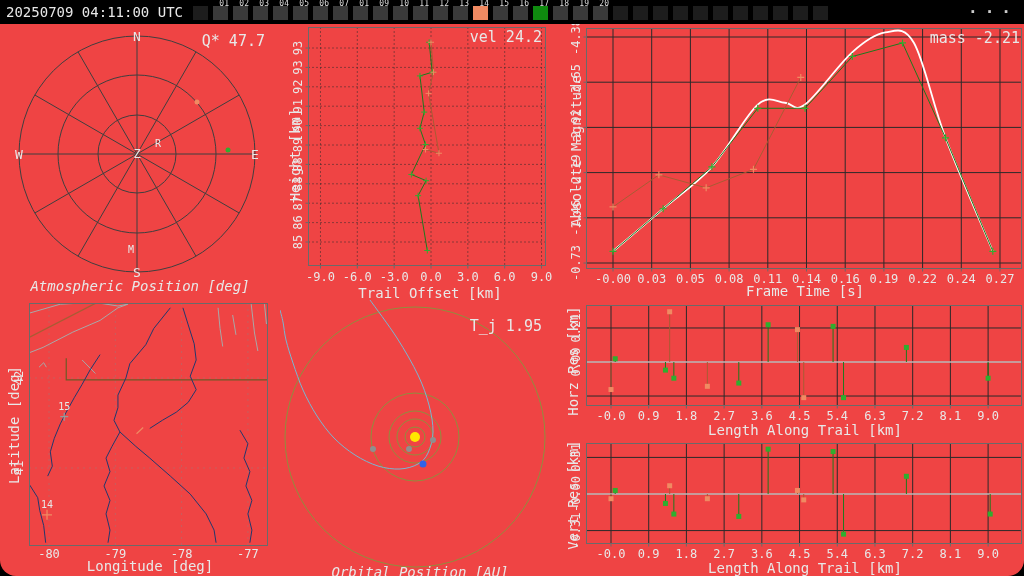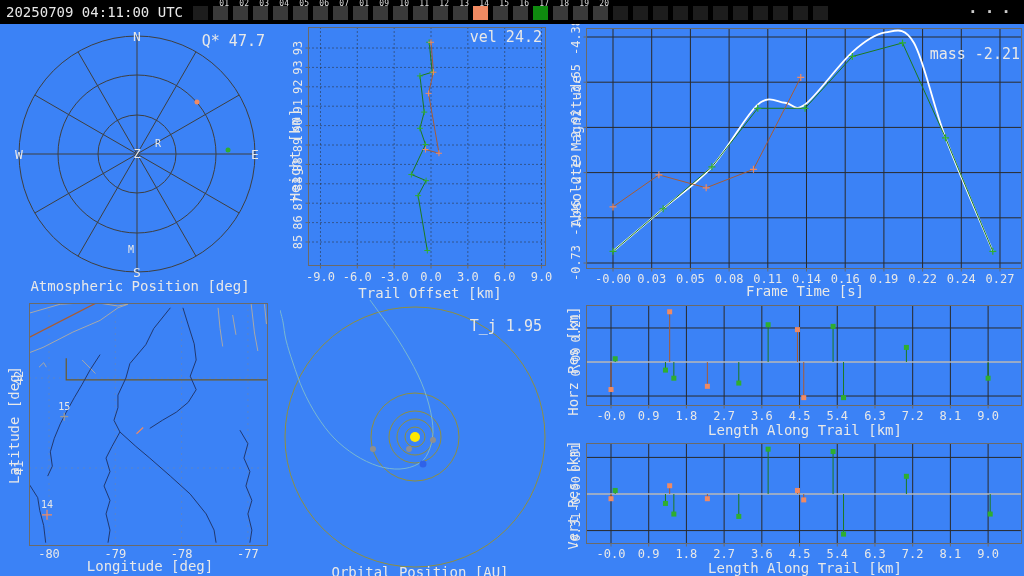"20250709 04:11:00 UTC" #app { background: #3b82f6 -> #ef4444; border-radius: none -> 16px }
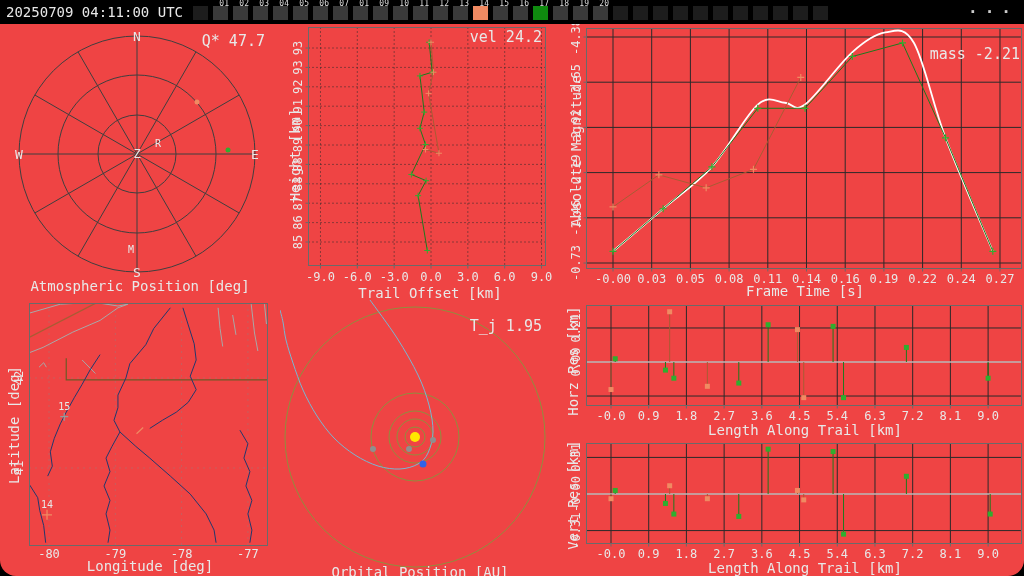"mass -2.21" div.ptitle { margin-top: 16px -> none }
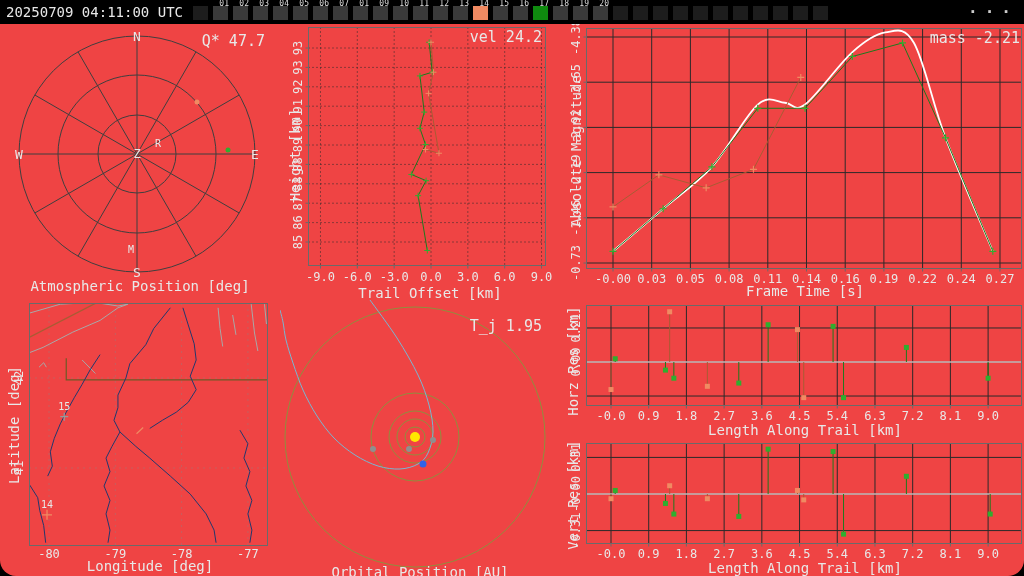"Atmospheric Position [deg]" .caption { font-style: none -> italic }
